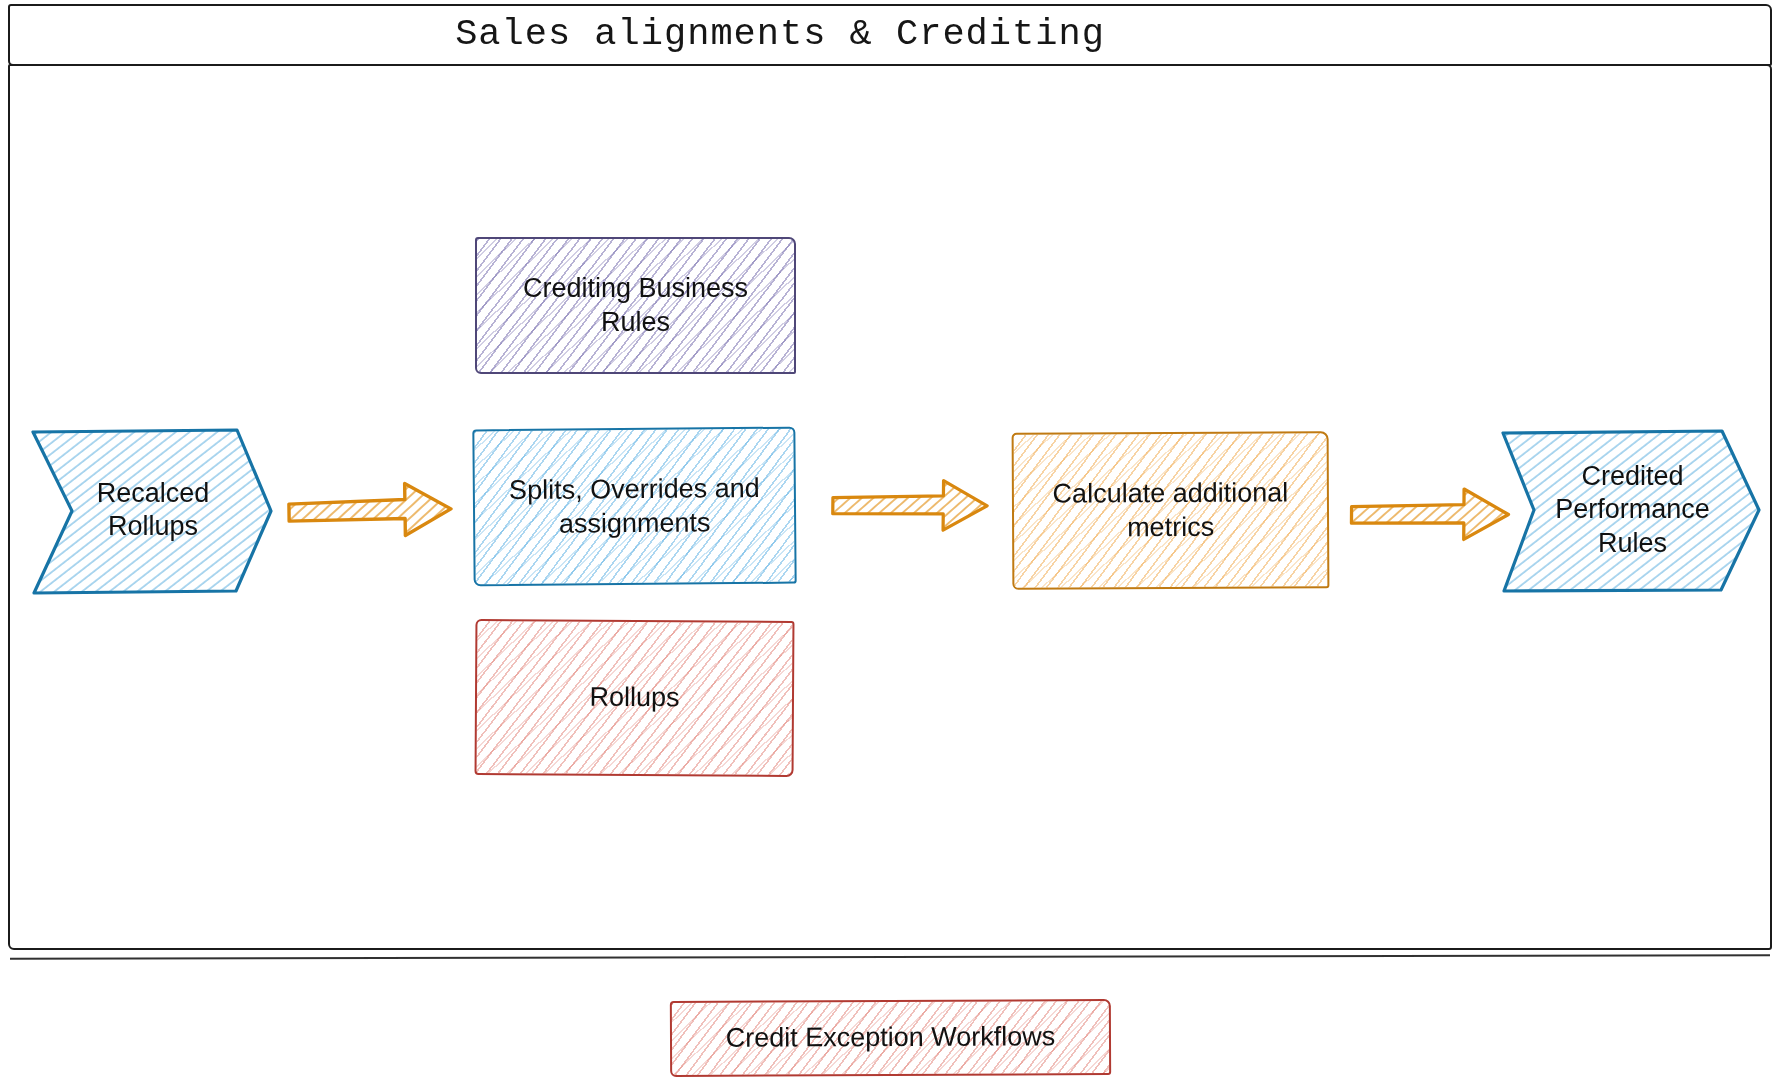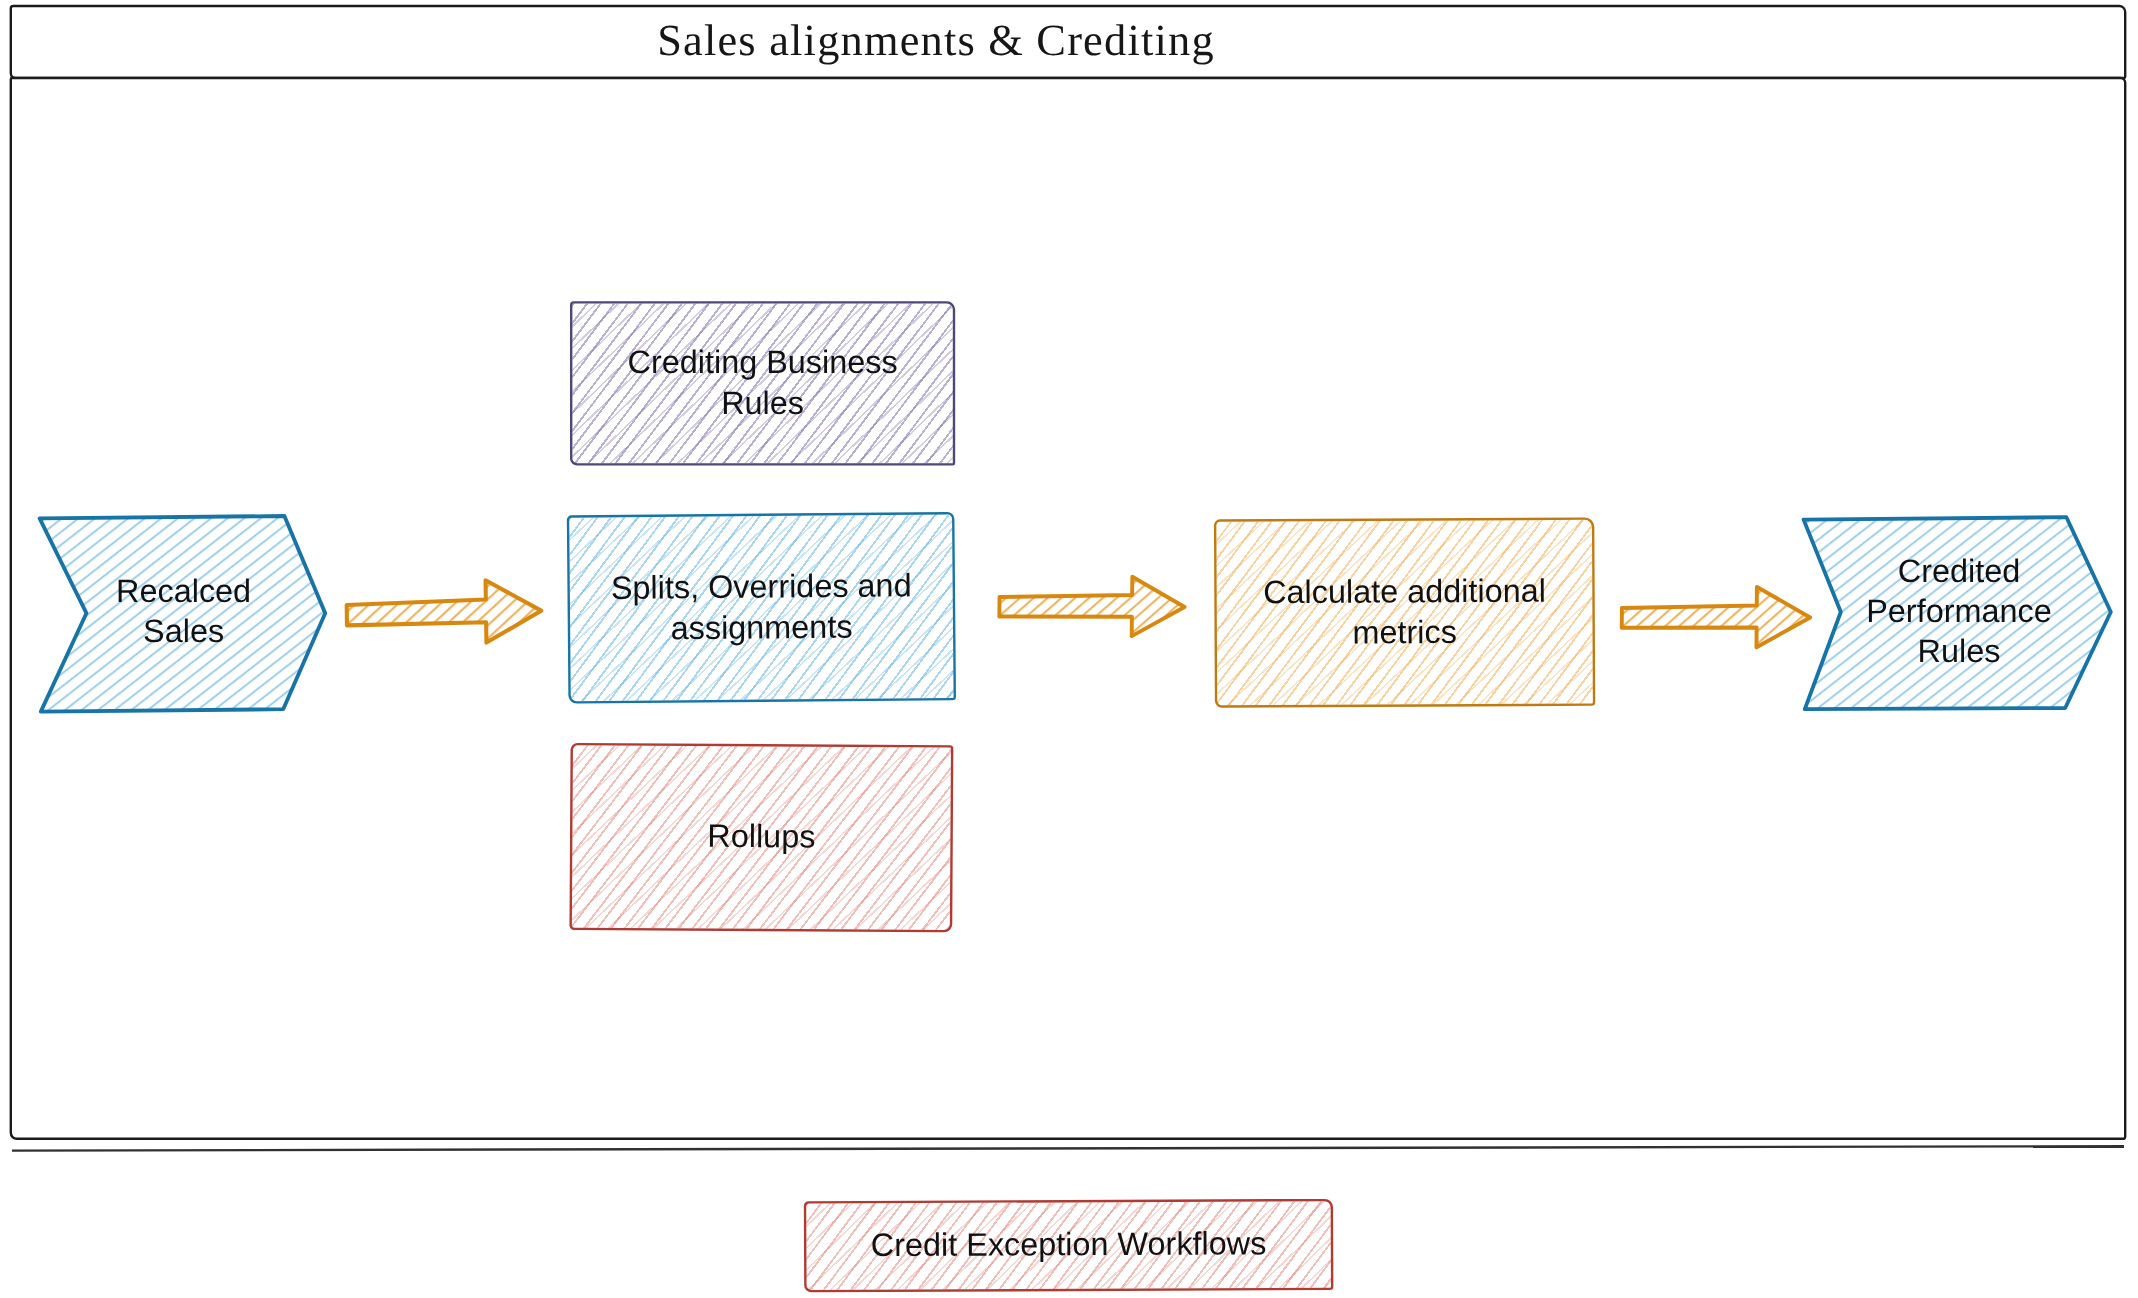"Sales alignments & Crediting" .title-text { font-family: Liberation Serif, serif -> Liberation Mono, monospace }
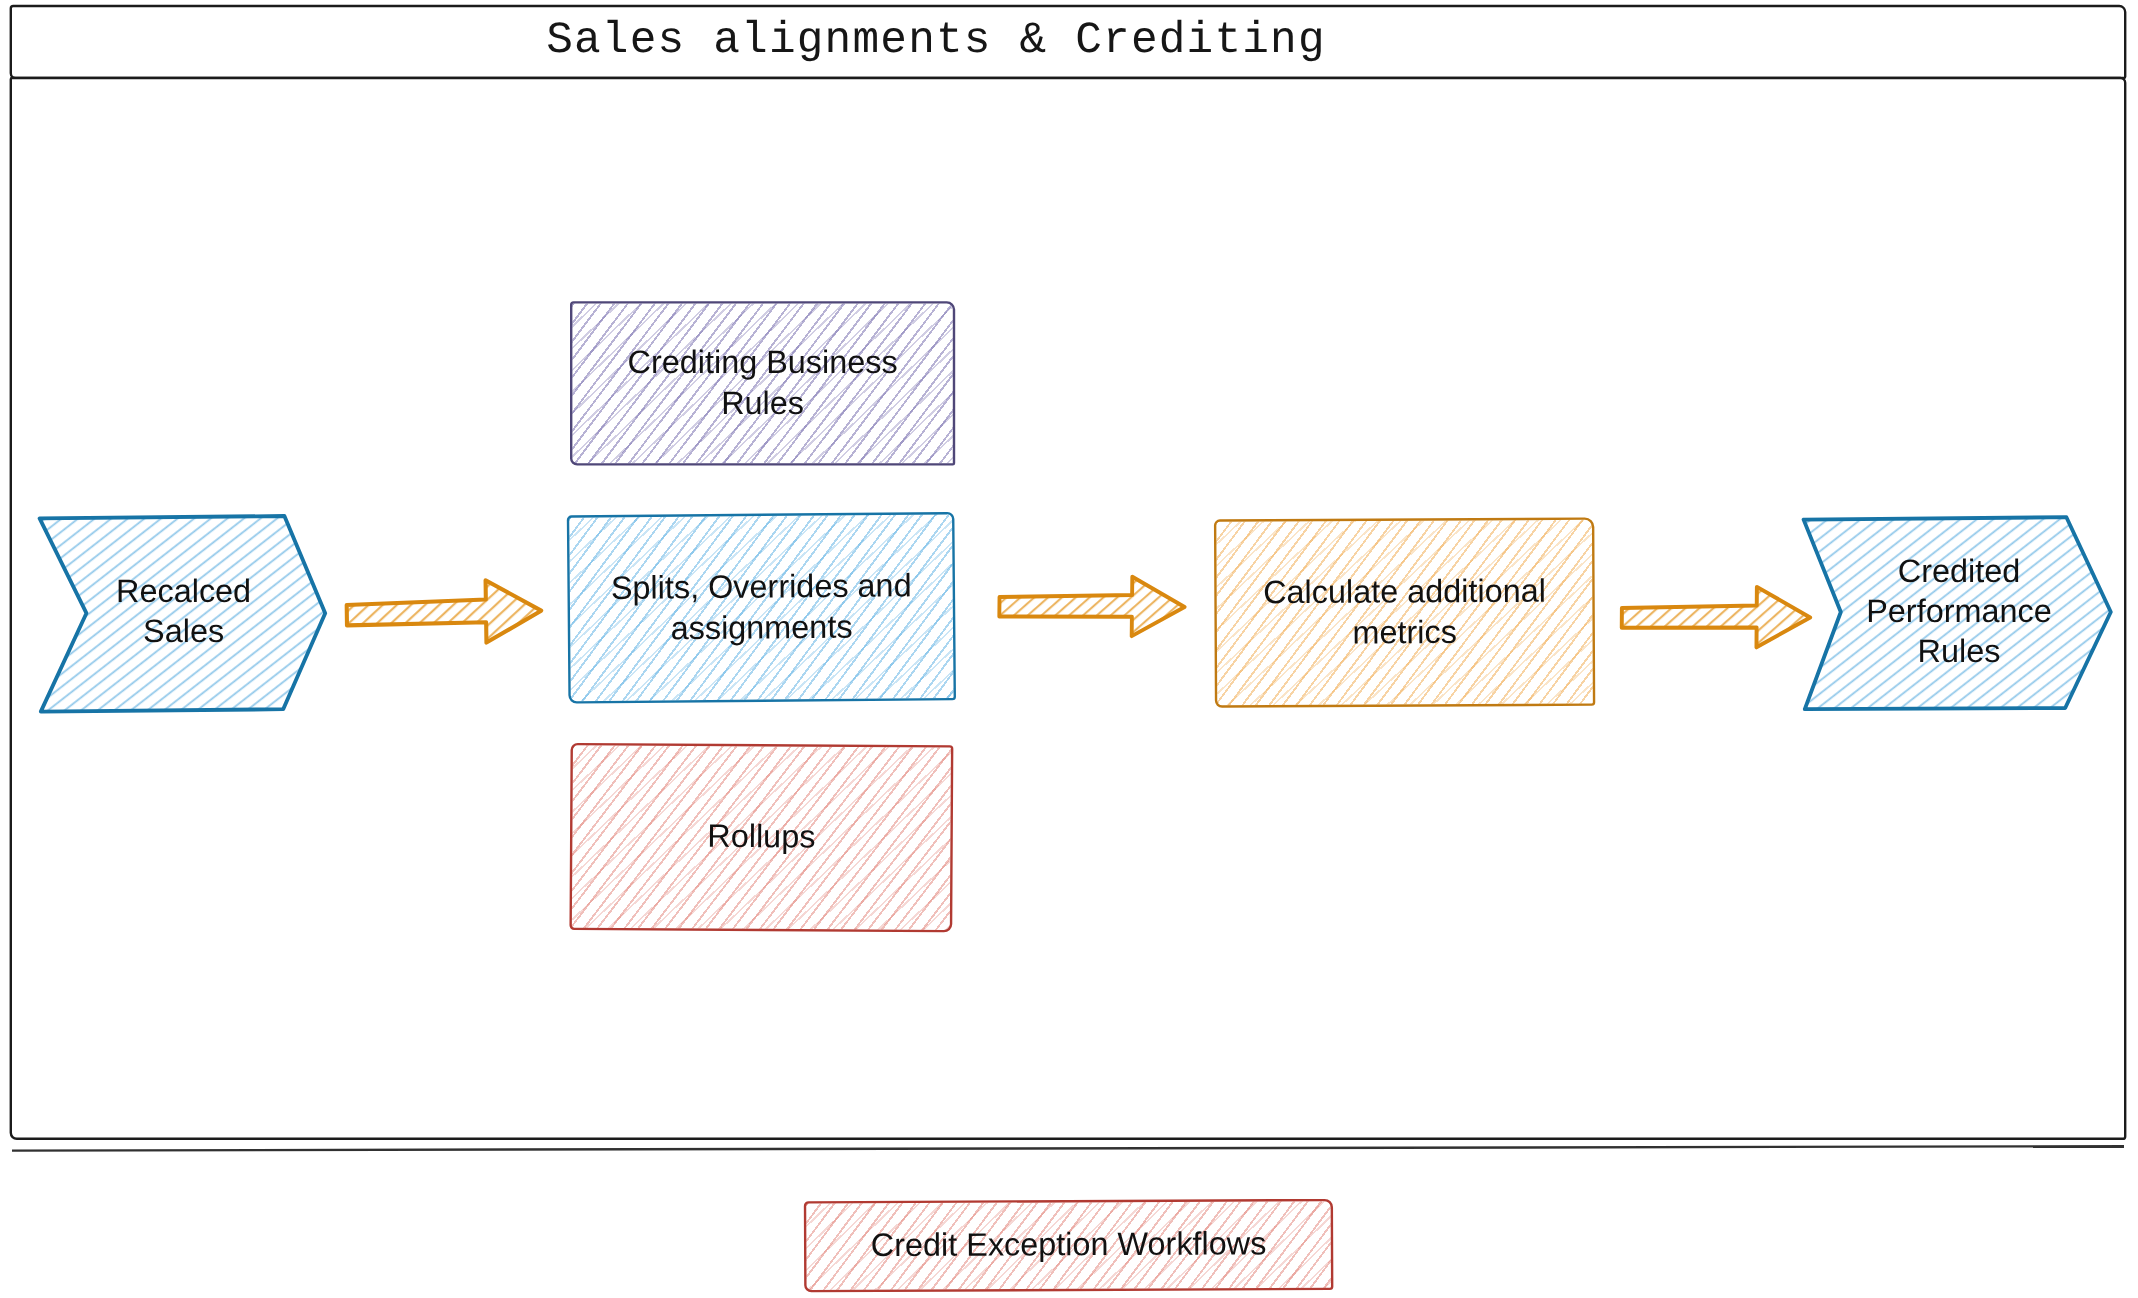"Crediting Business Rules" div.abs { top: 251px -> 237px }
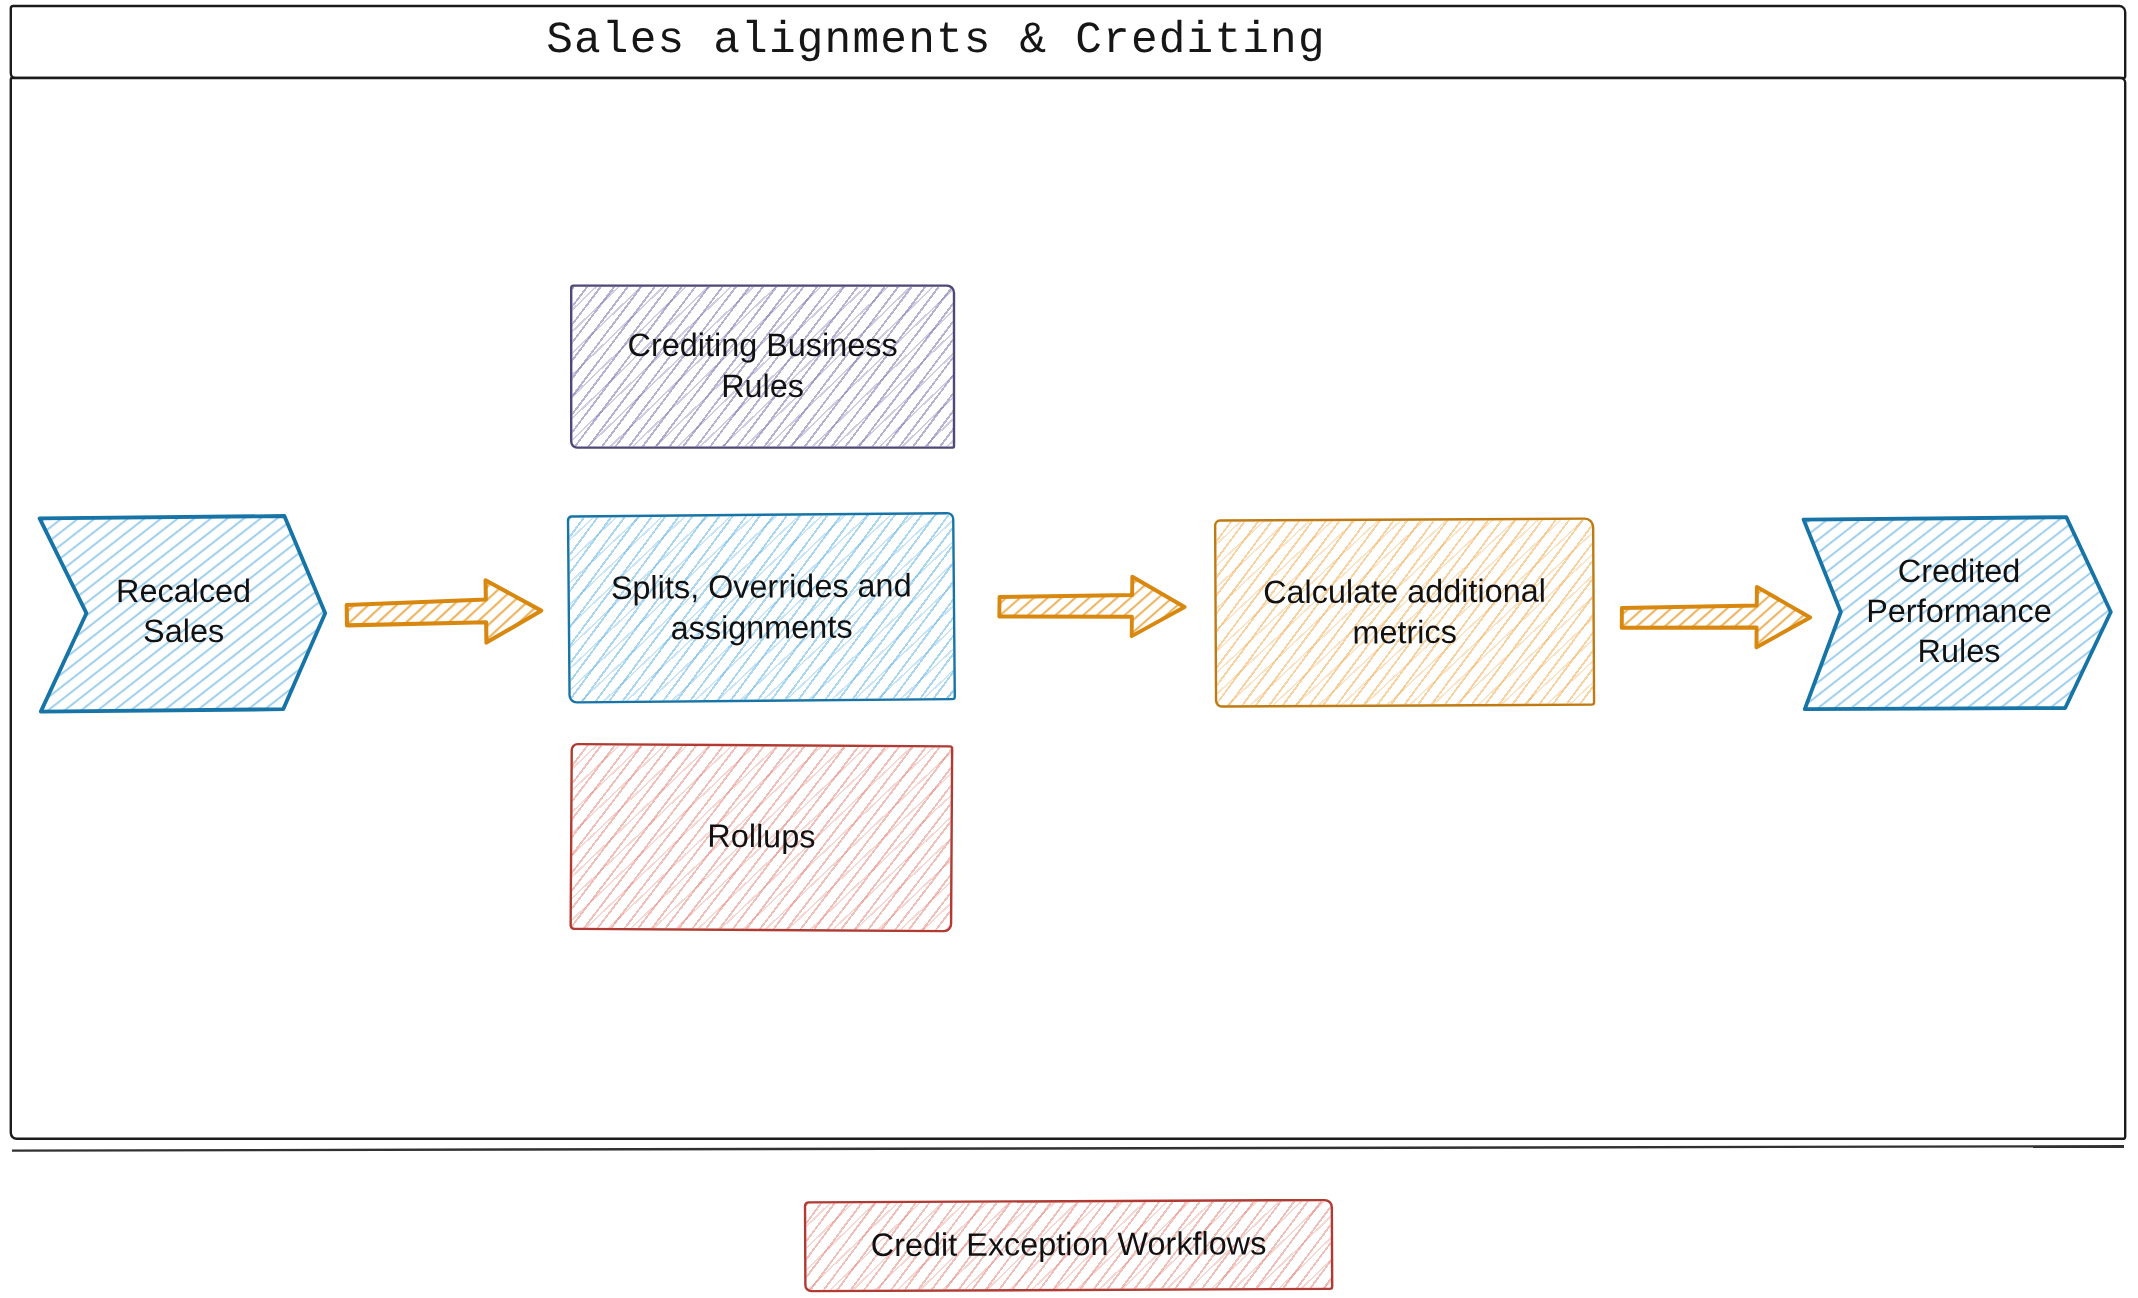"Recalced Sales" span.lbl { text: Sales -> Rollups }
